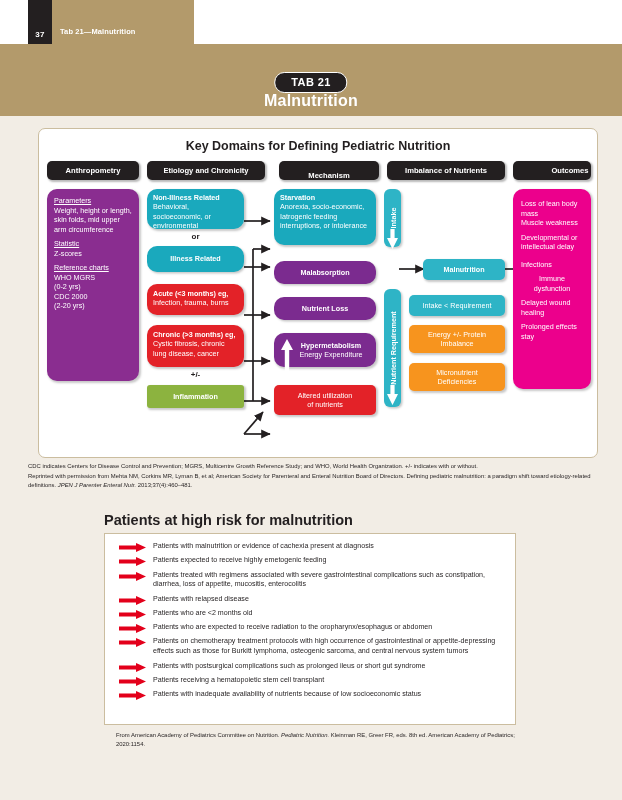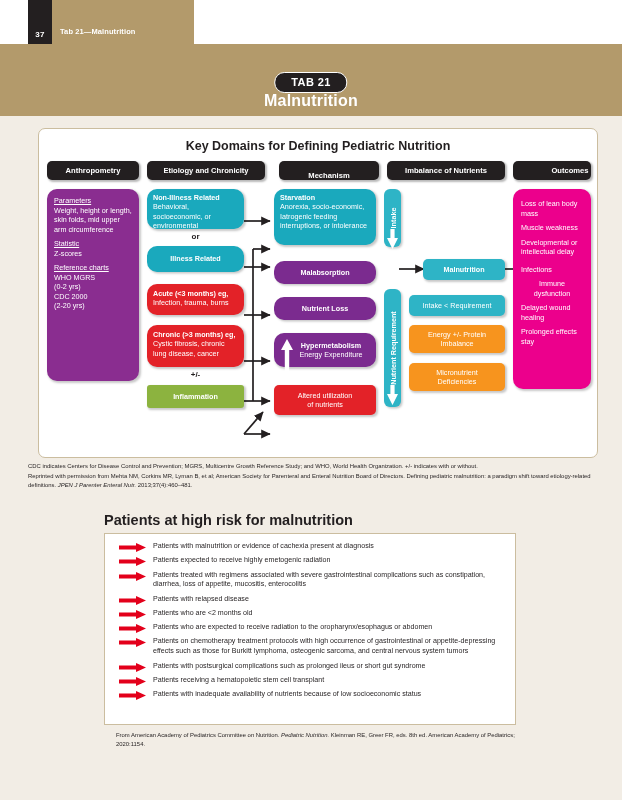"Loss of lean body mass" div { margin-bottom: 5px -> none }
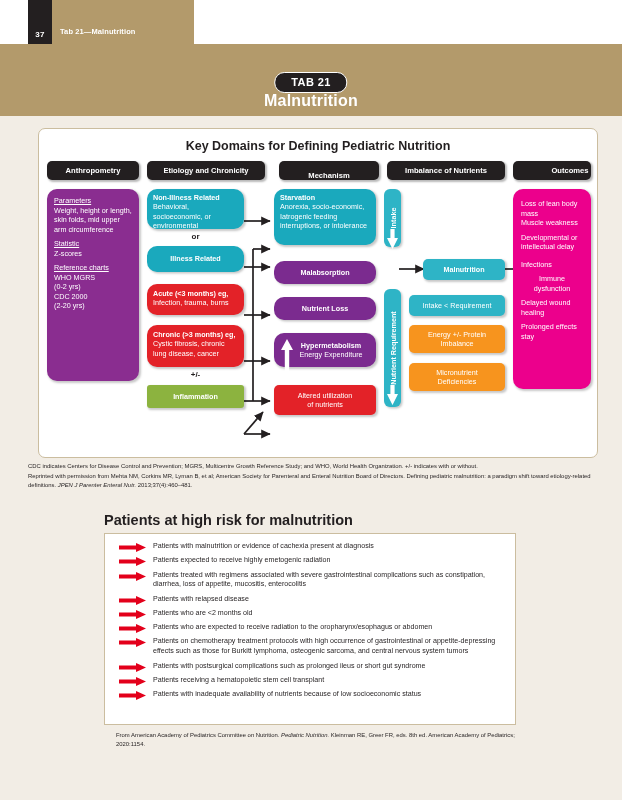"Patients expected to receive highly" span { text: radiation -> feeding }
